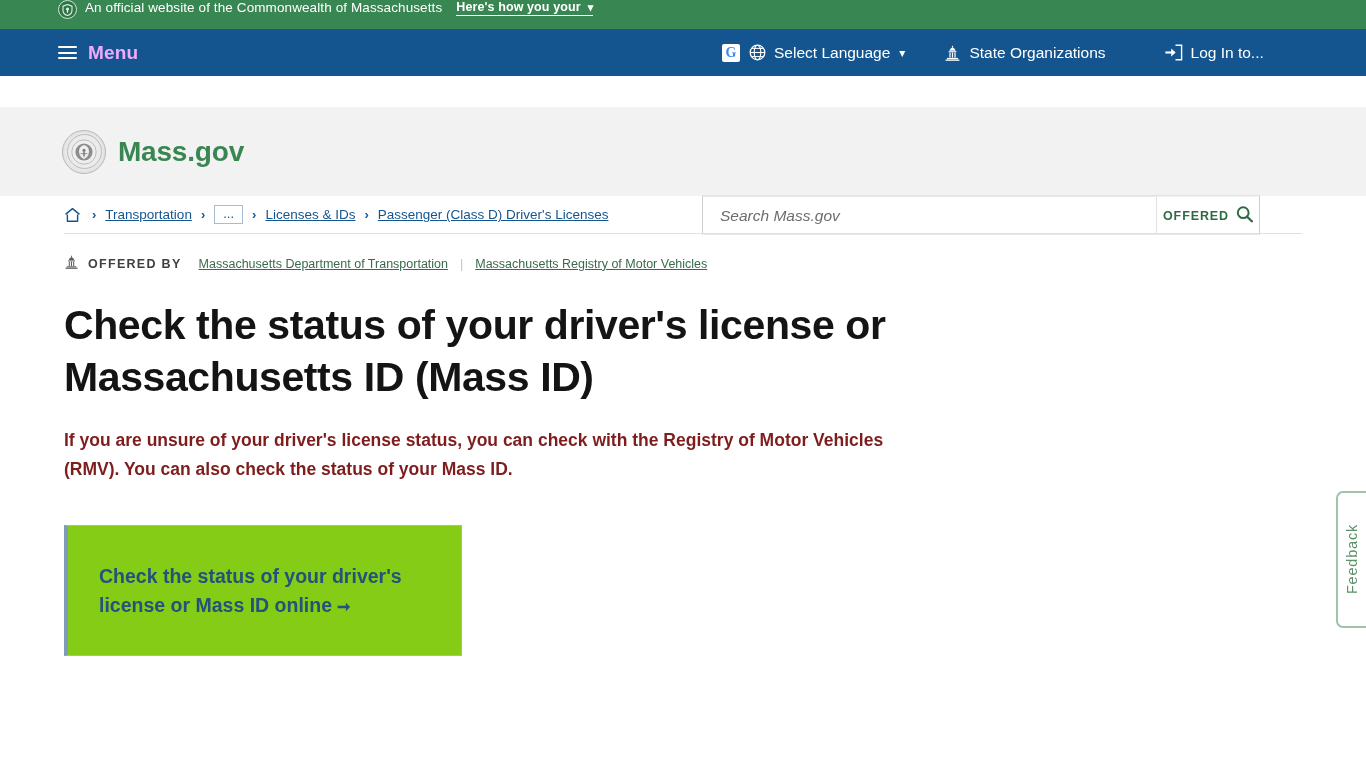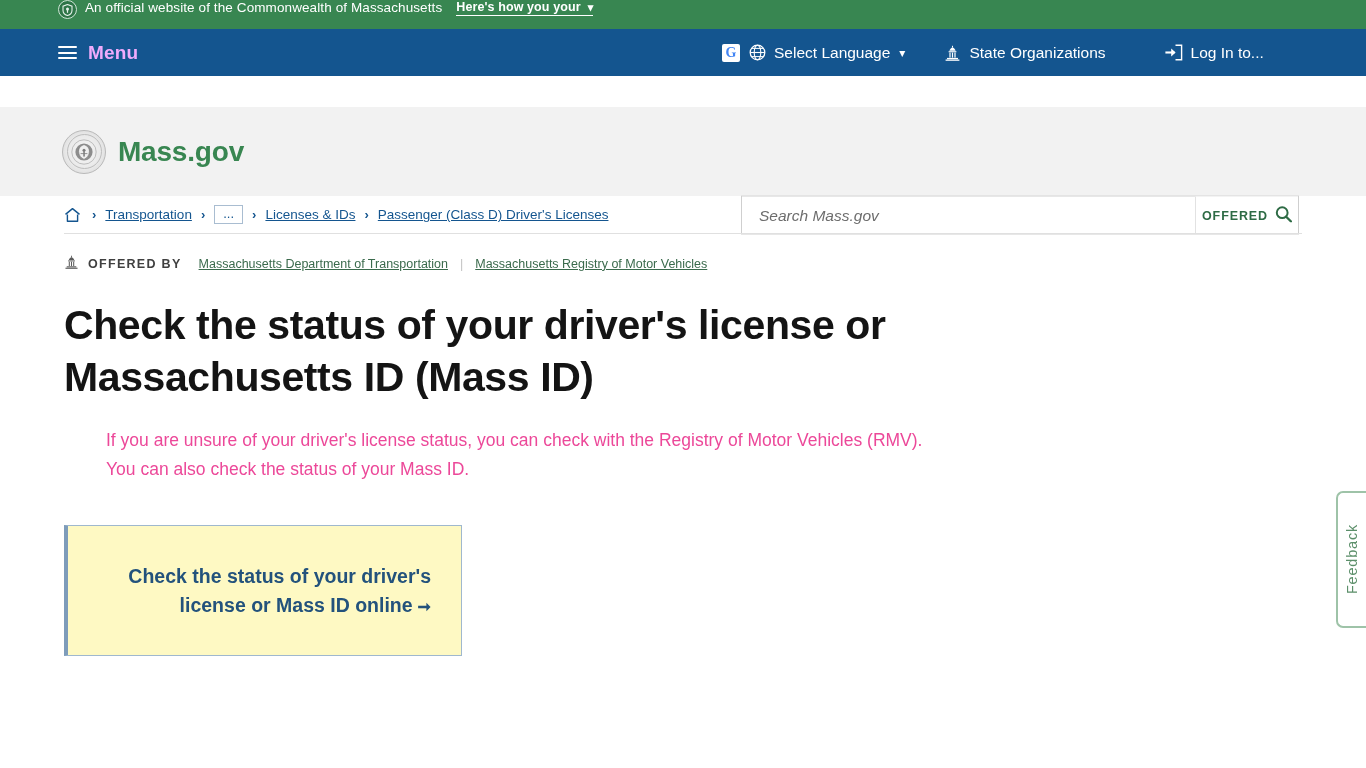"Search Mass.gov" .searchbox { left: 741px -> 702px }
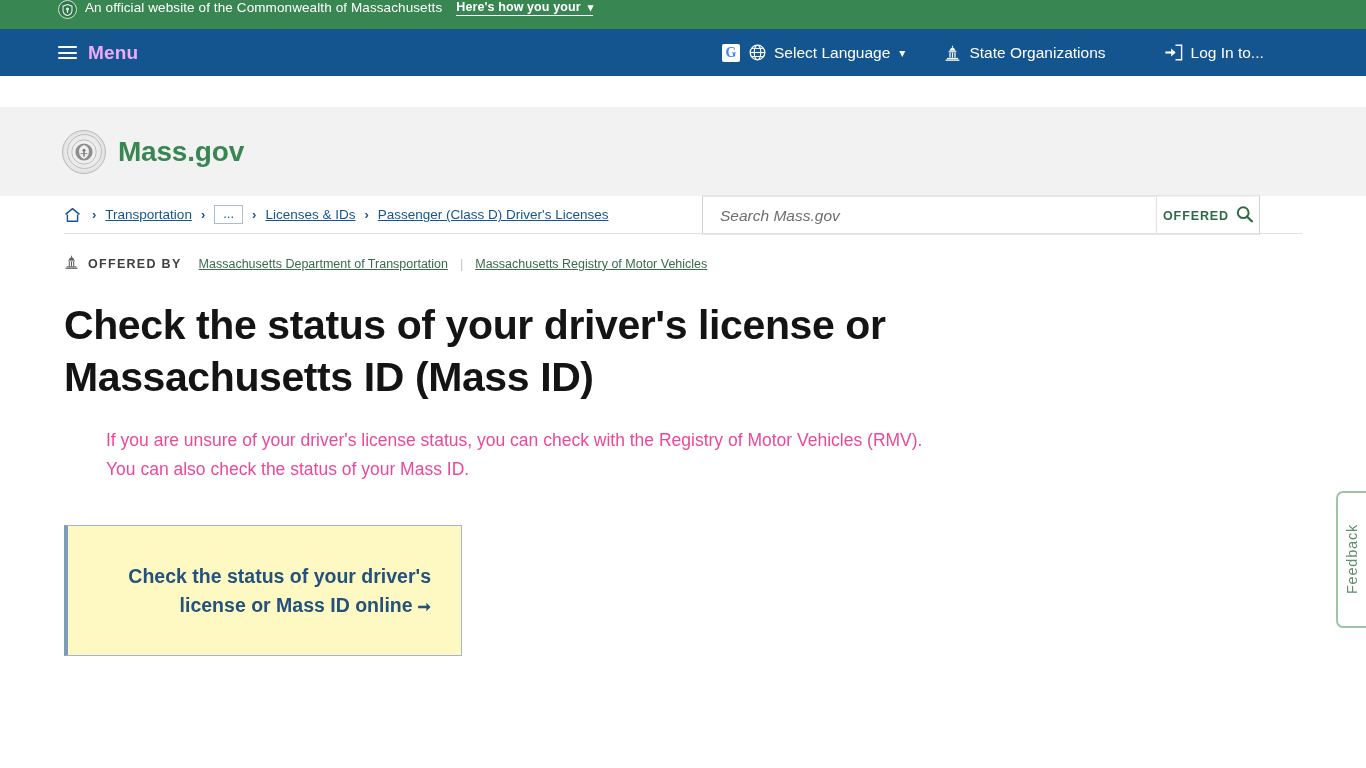"If you are unsure of" p.intro { color: #ec4899 -> #7f1d1d; font-weight: normal -> bold; margin-left: 42px -> none }
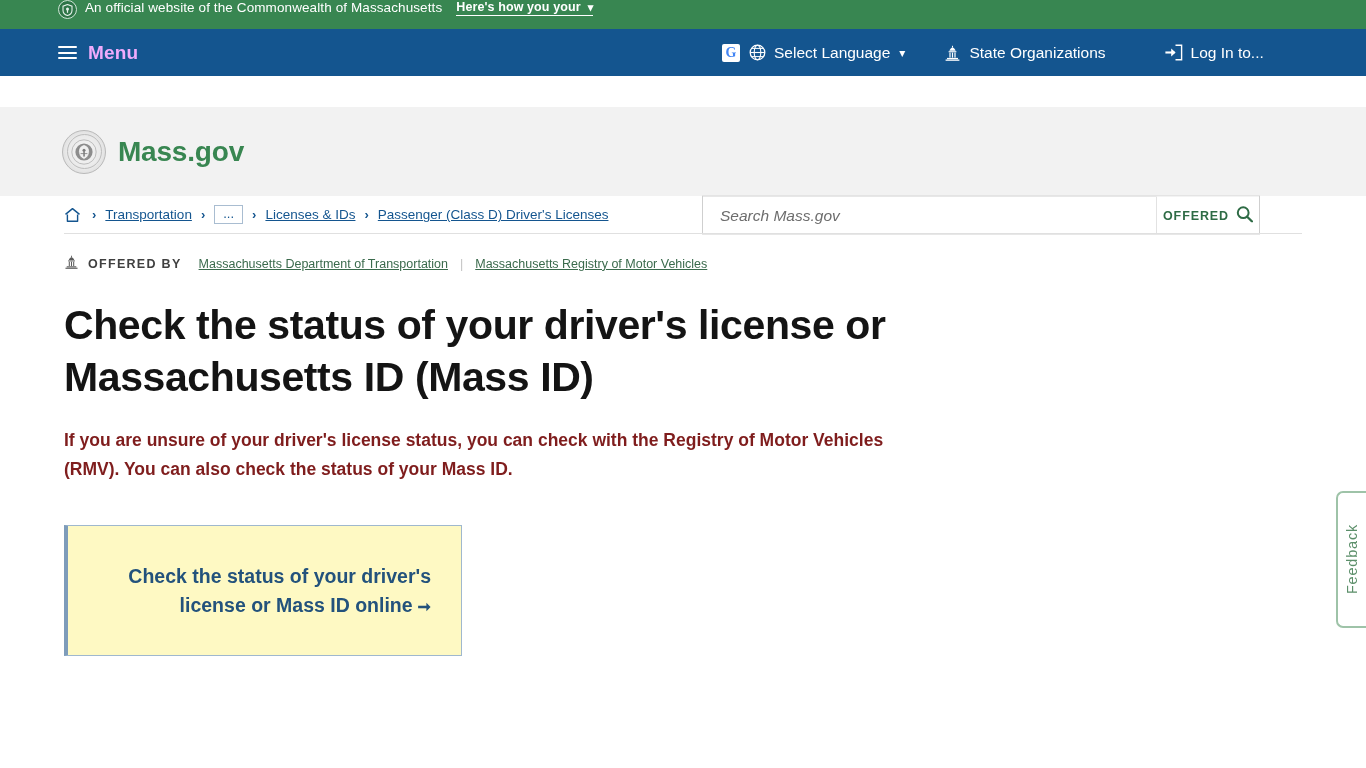"Check the status of your driver's license or Mass" .cta-box { background: #fef9c3 -> #84cc16; text-align: right -> none }
